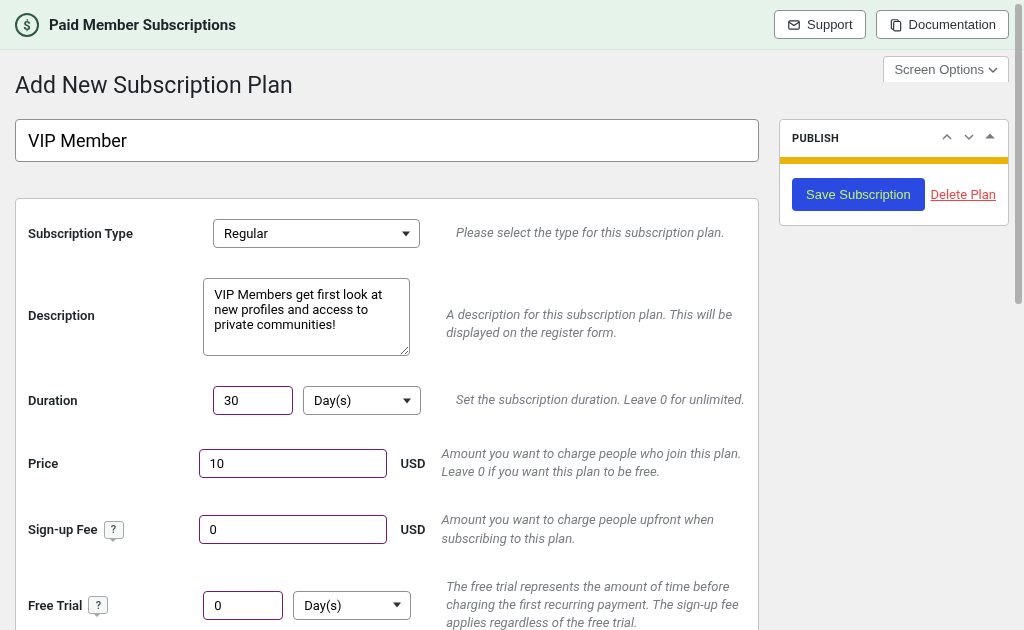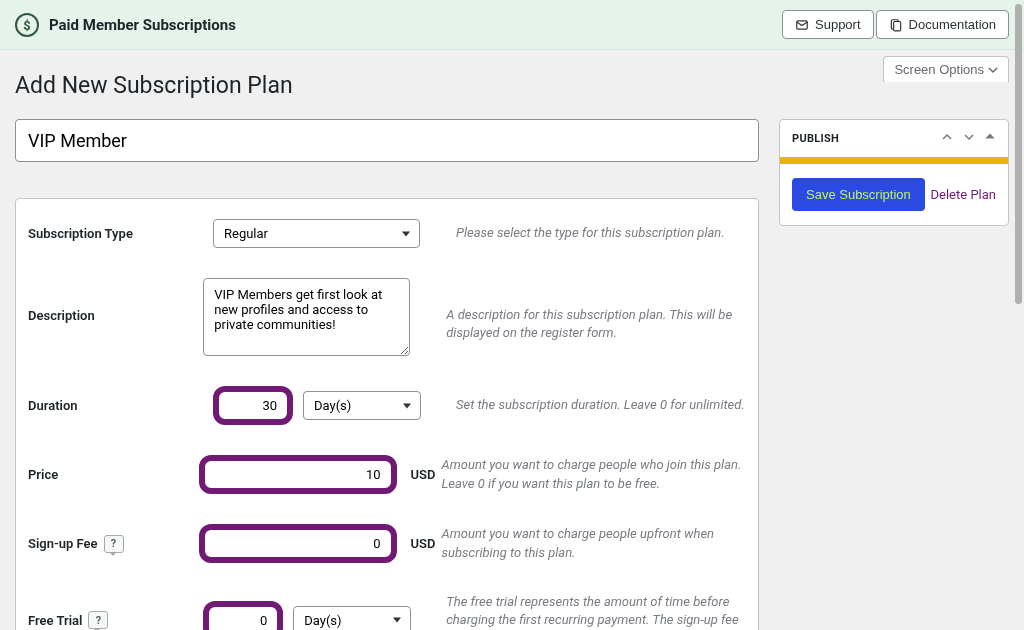"Support" .banner-right { gap: 2px -> 10px }
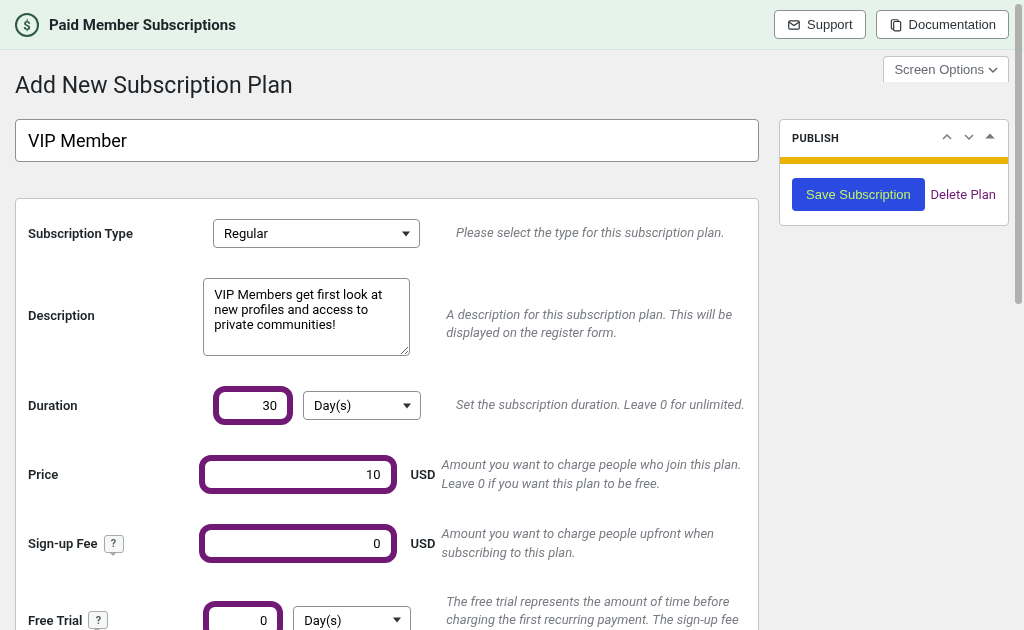"Delete Plan" .delete-link { color: #701a75 -> #ef4444; text-decoration: none -> underline }
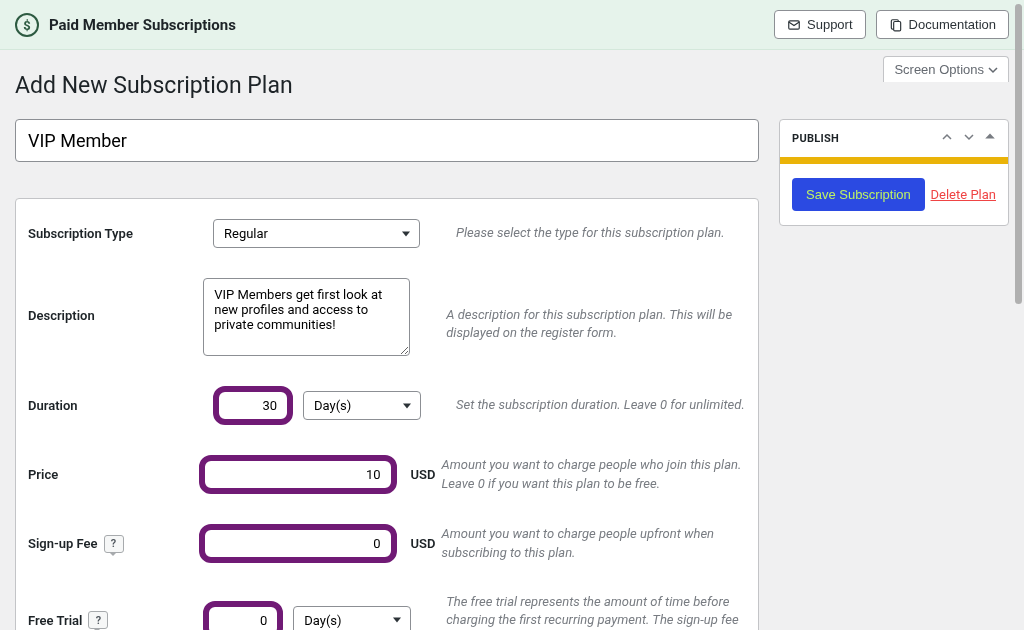"30" .num-input { border: 6px solid #701a75 -> 1px solid #701a75; border-radius: 12px -> 4px; text-align: right -> none }
